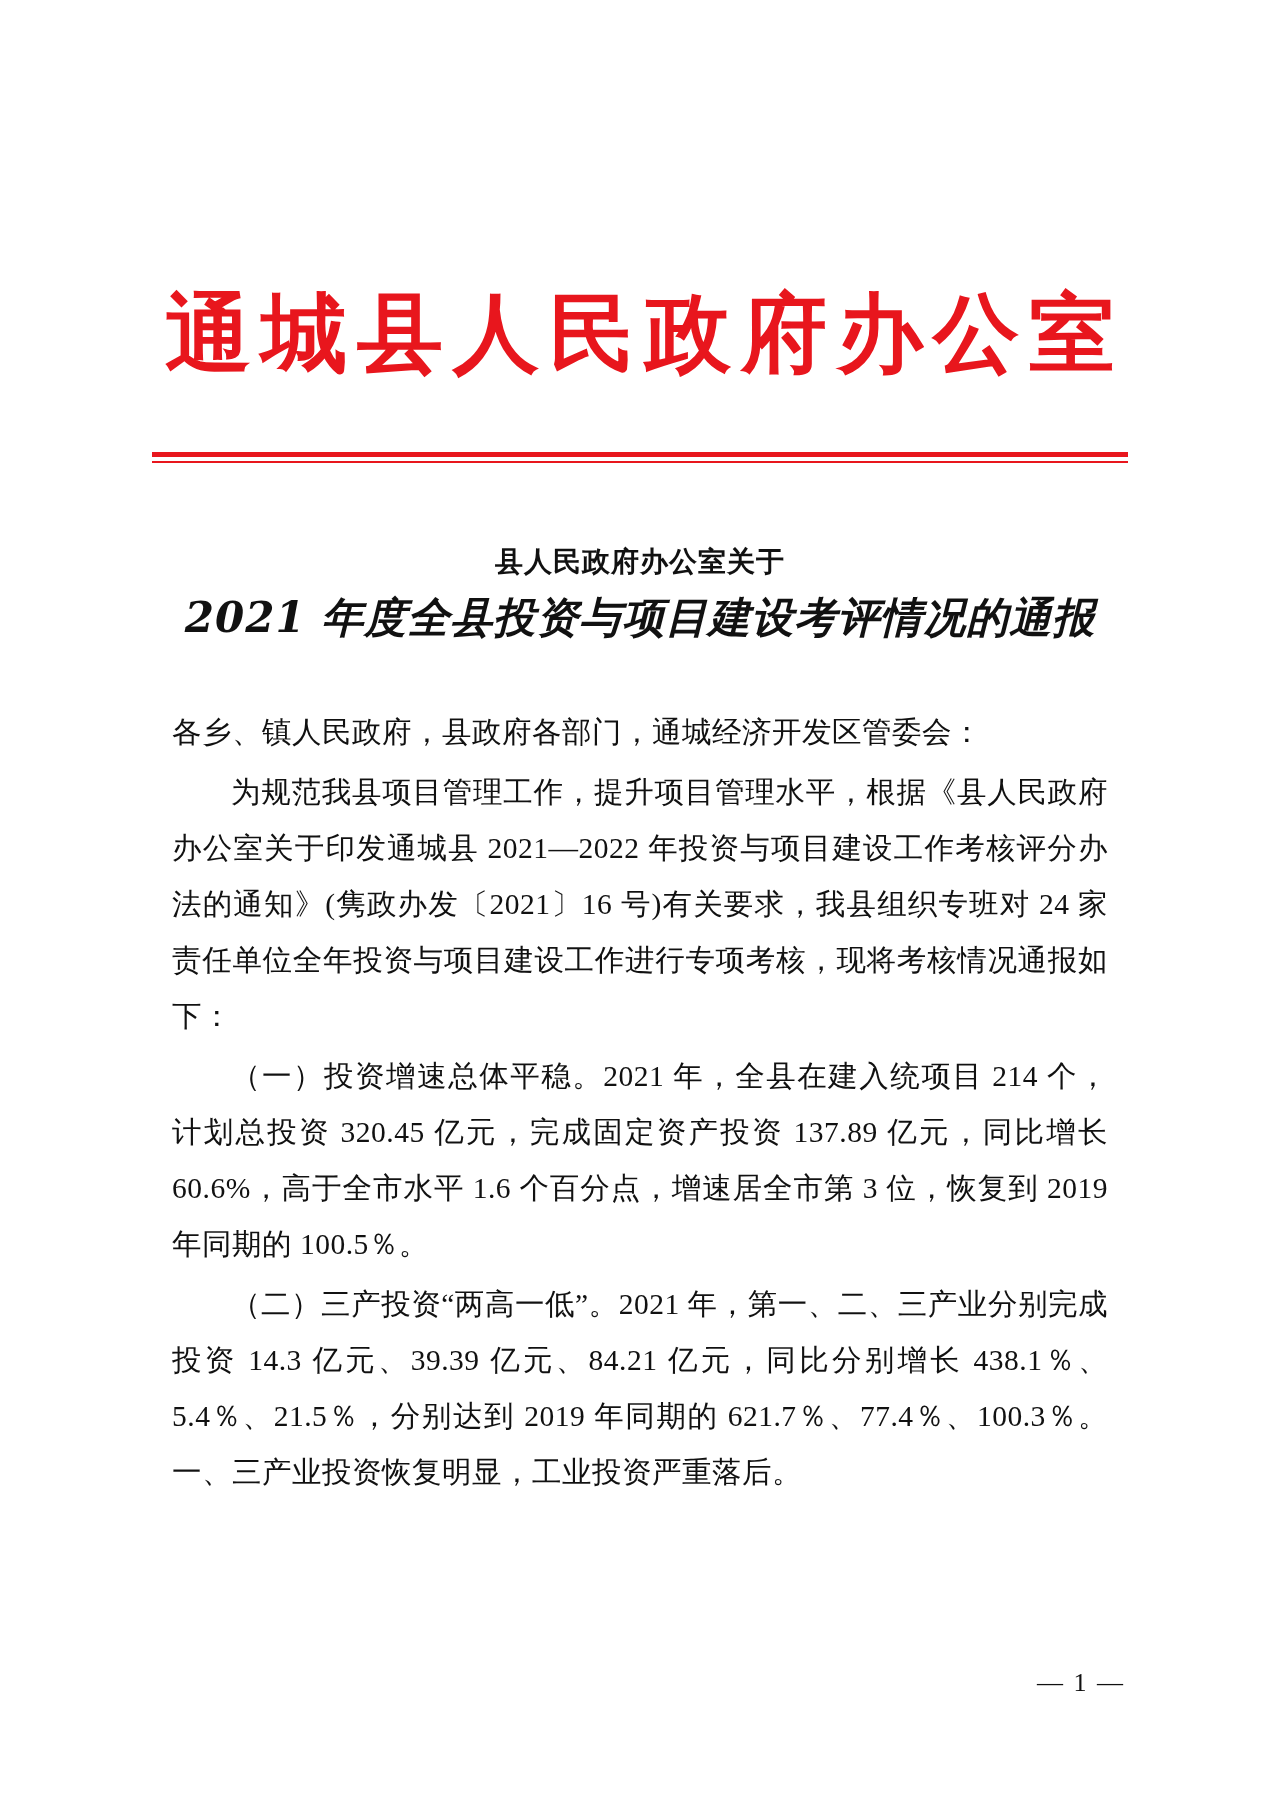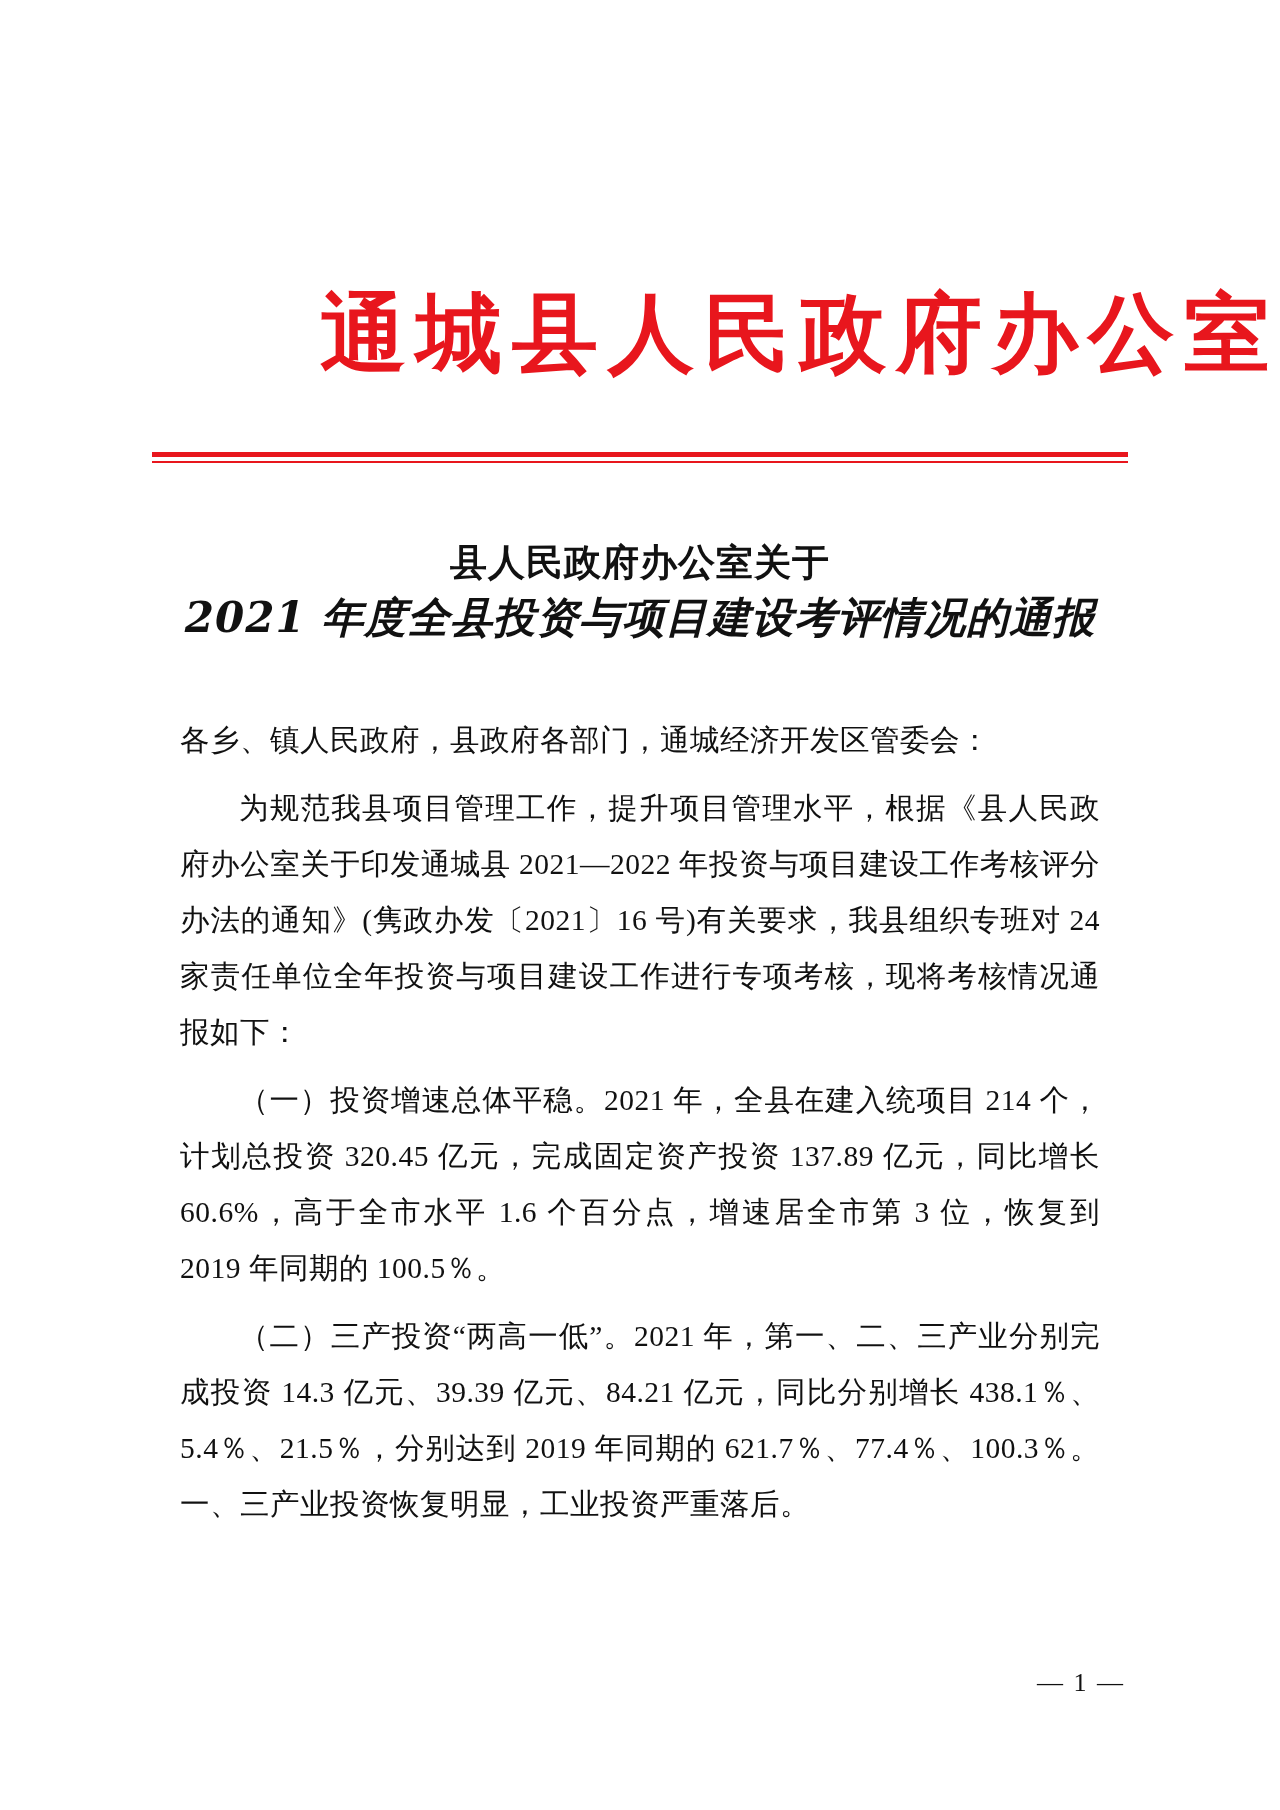"通城县人民政府办公室" .masthead { text-align: right -> center }
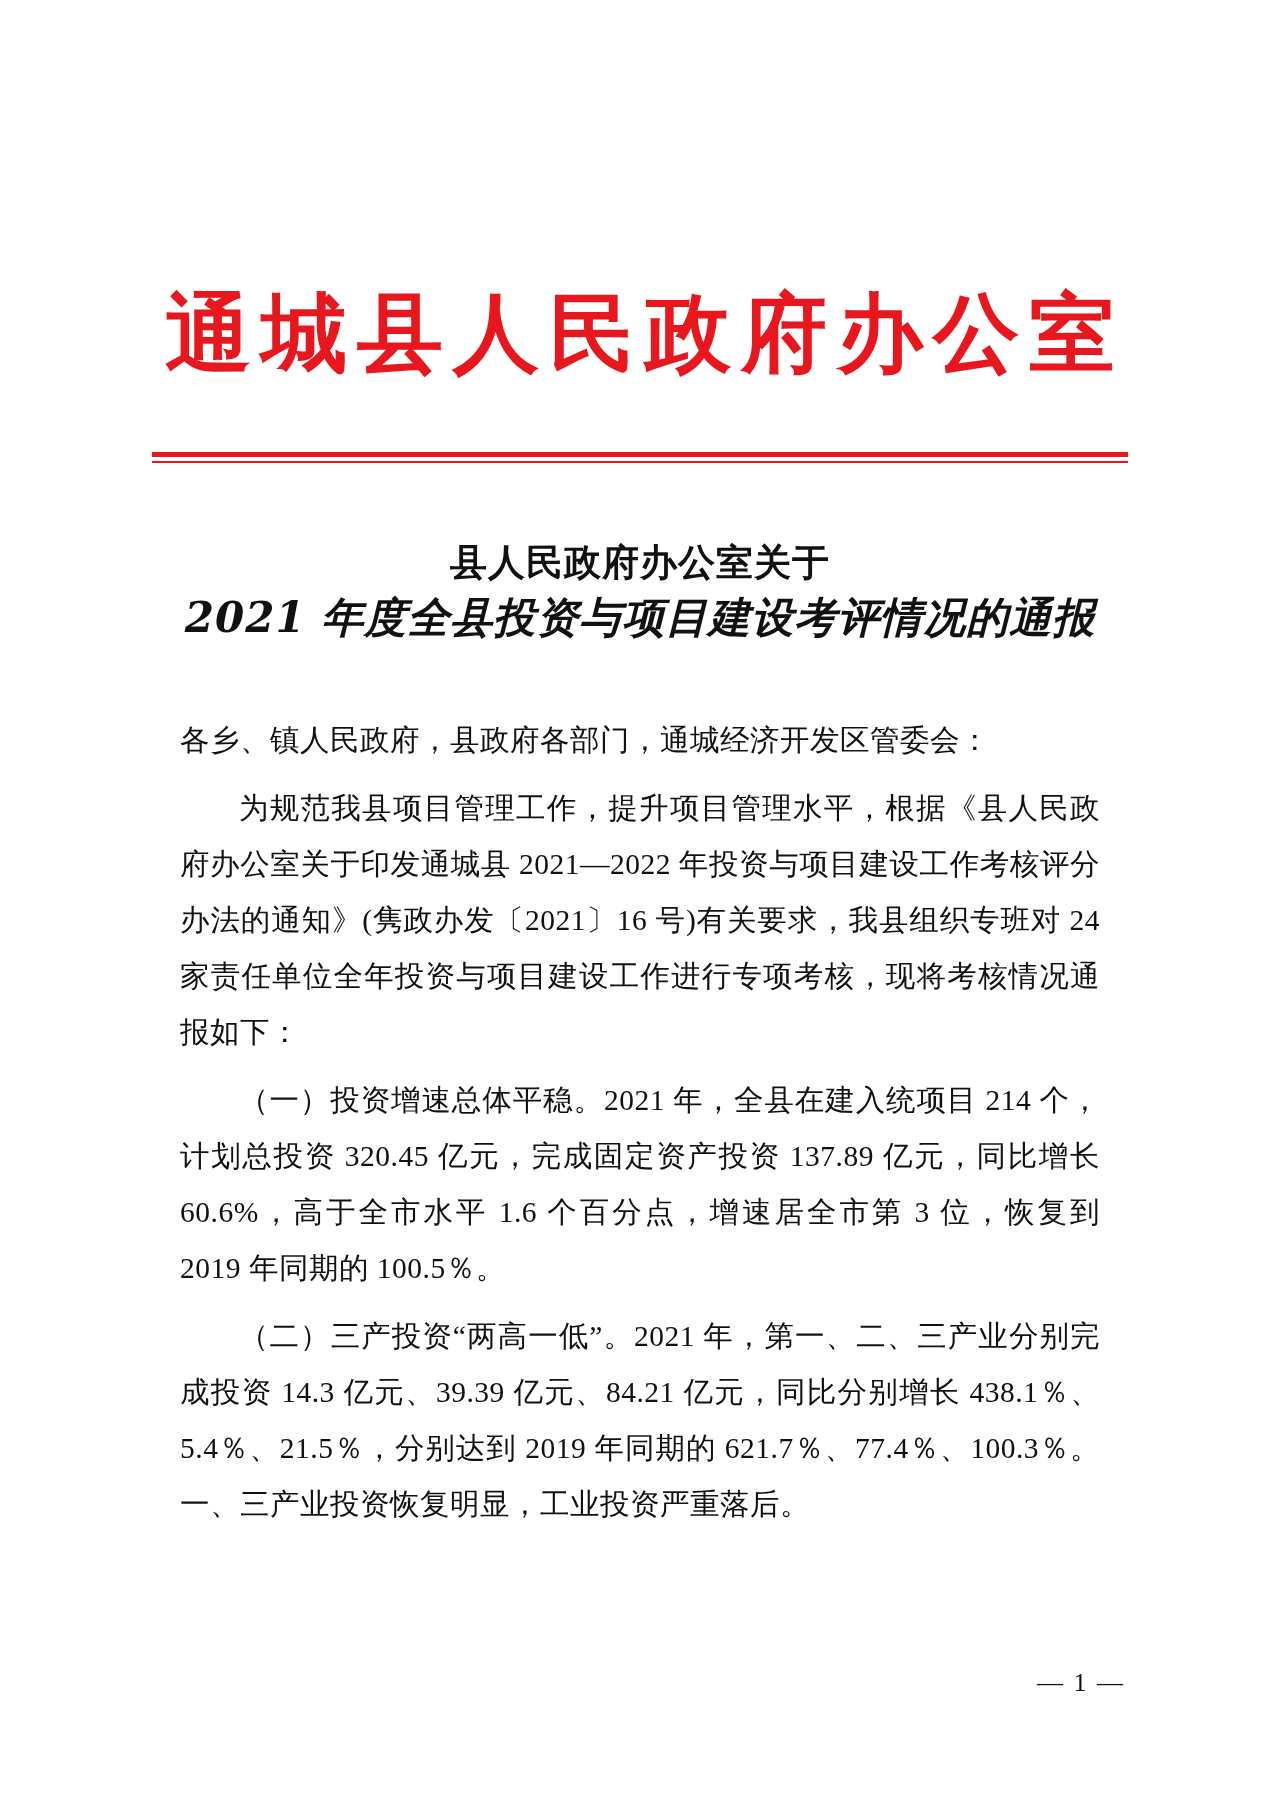"县人民政府办公室关于" .doc-title .line1 { font-size: 37px -> 28px }
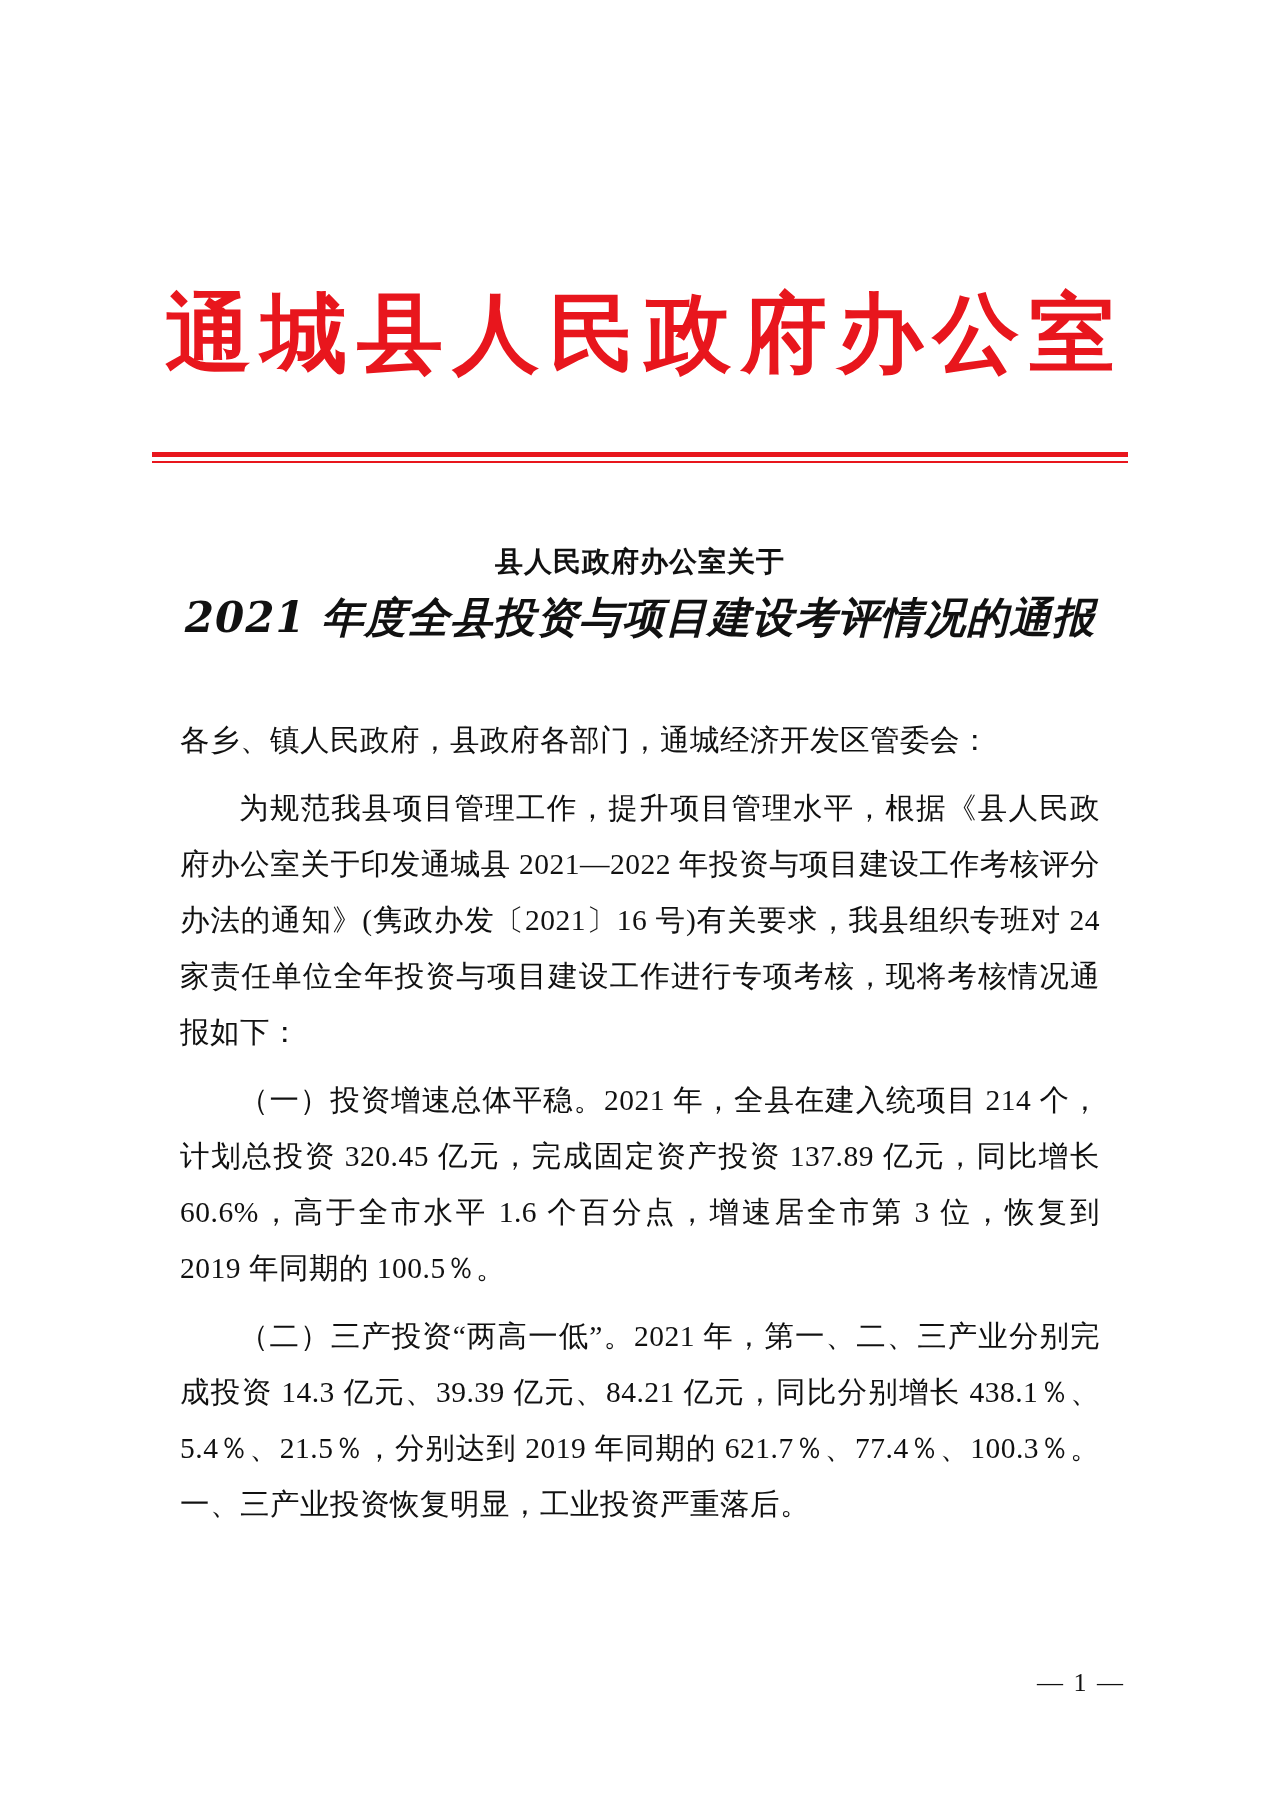"各乡、镇人民政府，县政府各部门，通城经济开发区管委会：" .body-text p { margin: 12px -> 4px }
